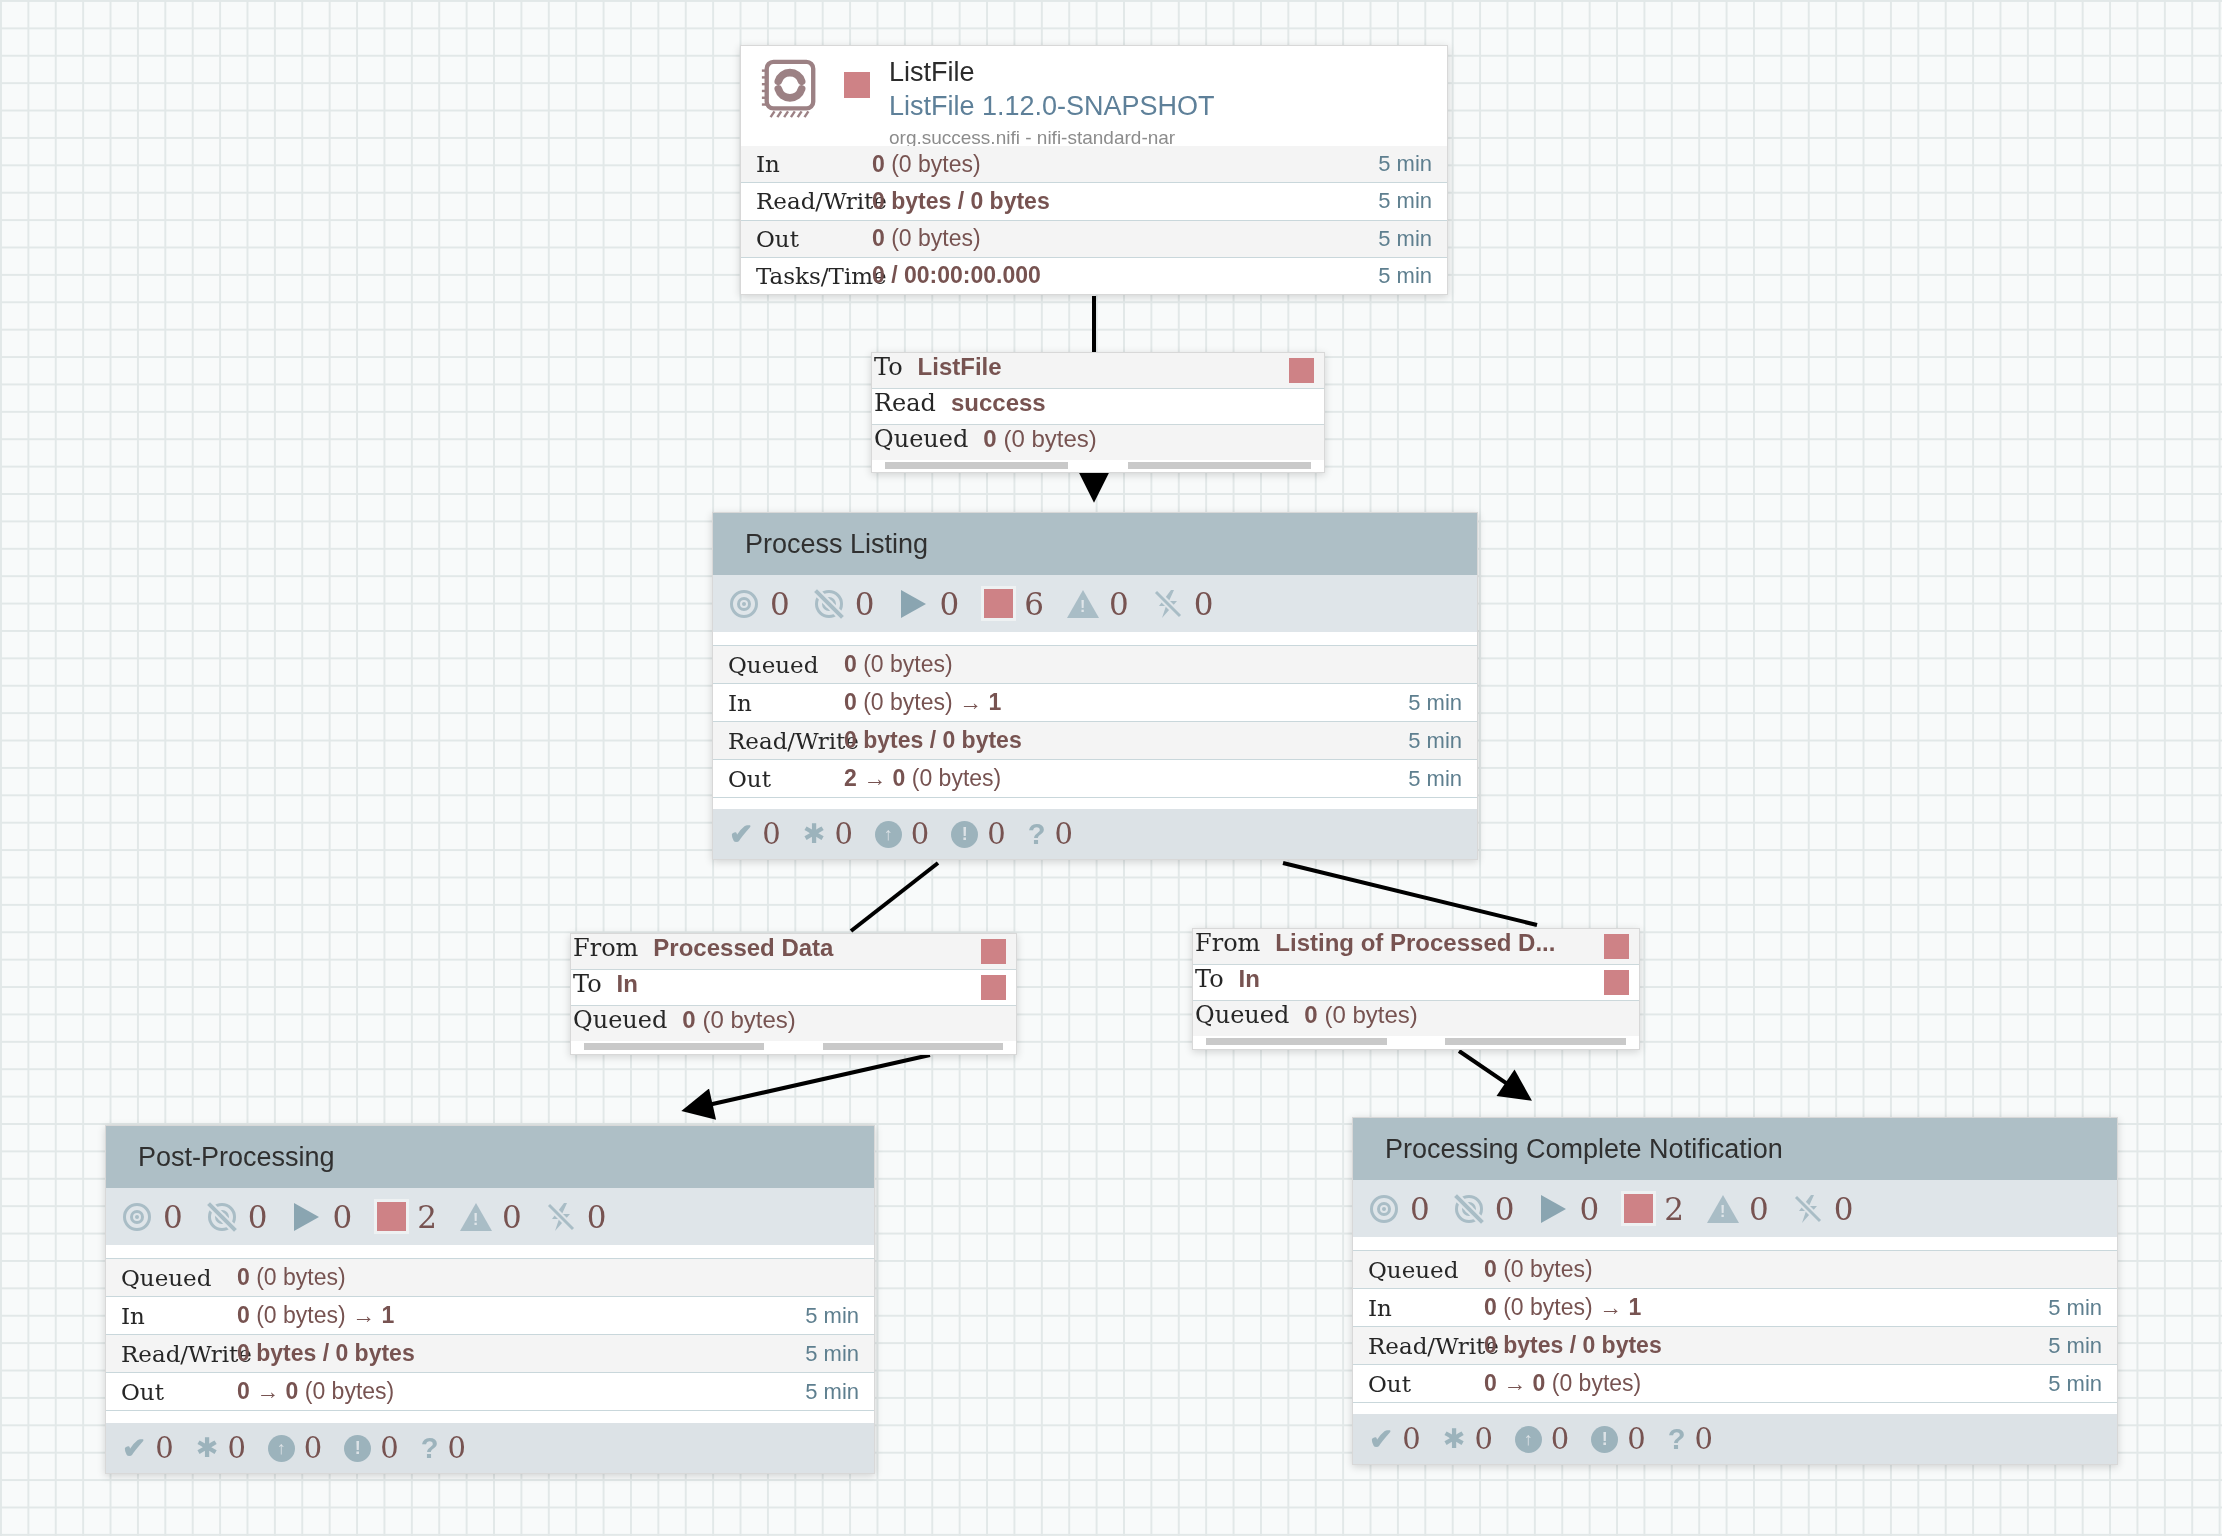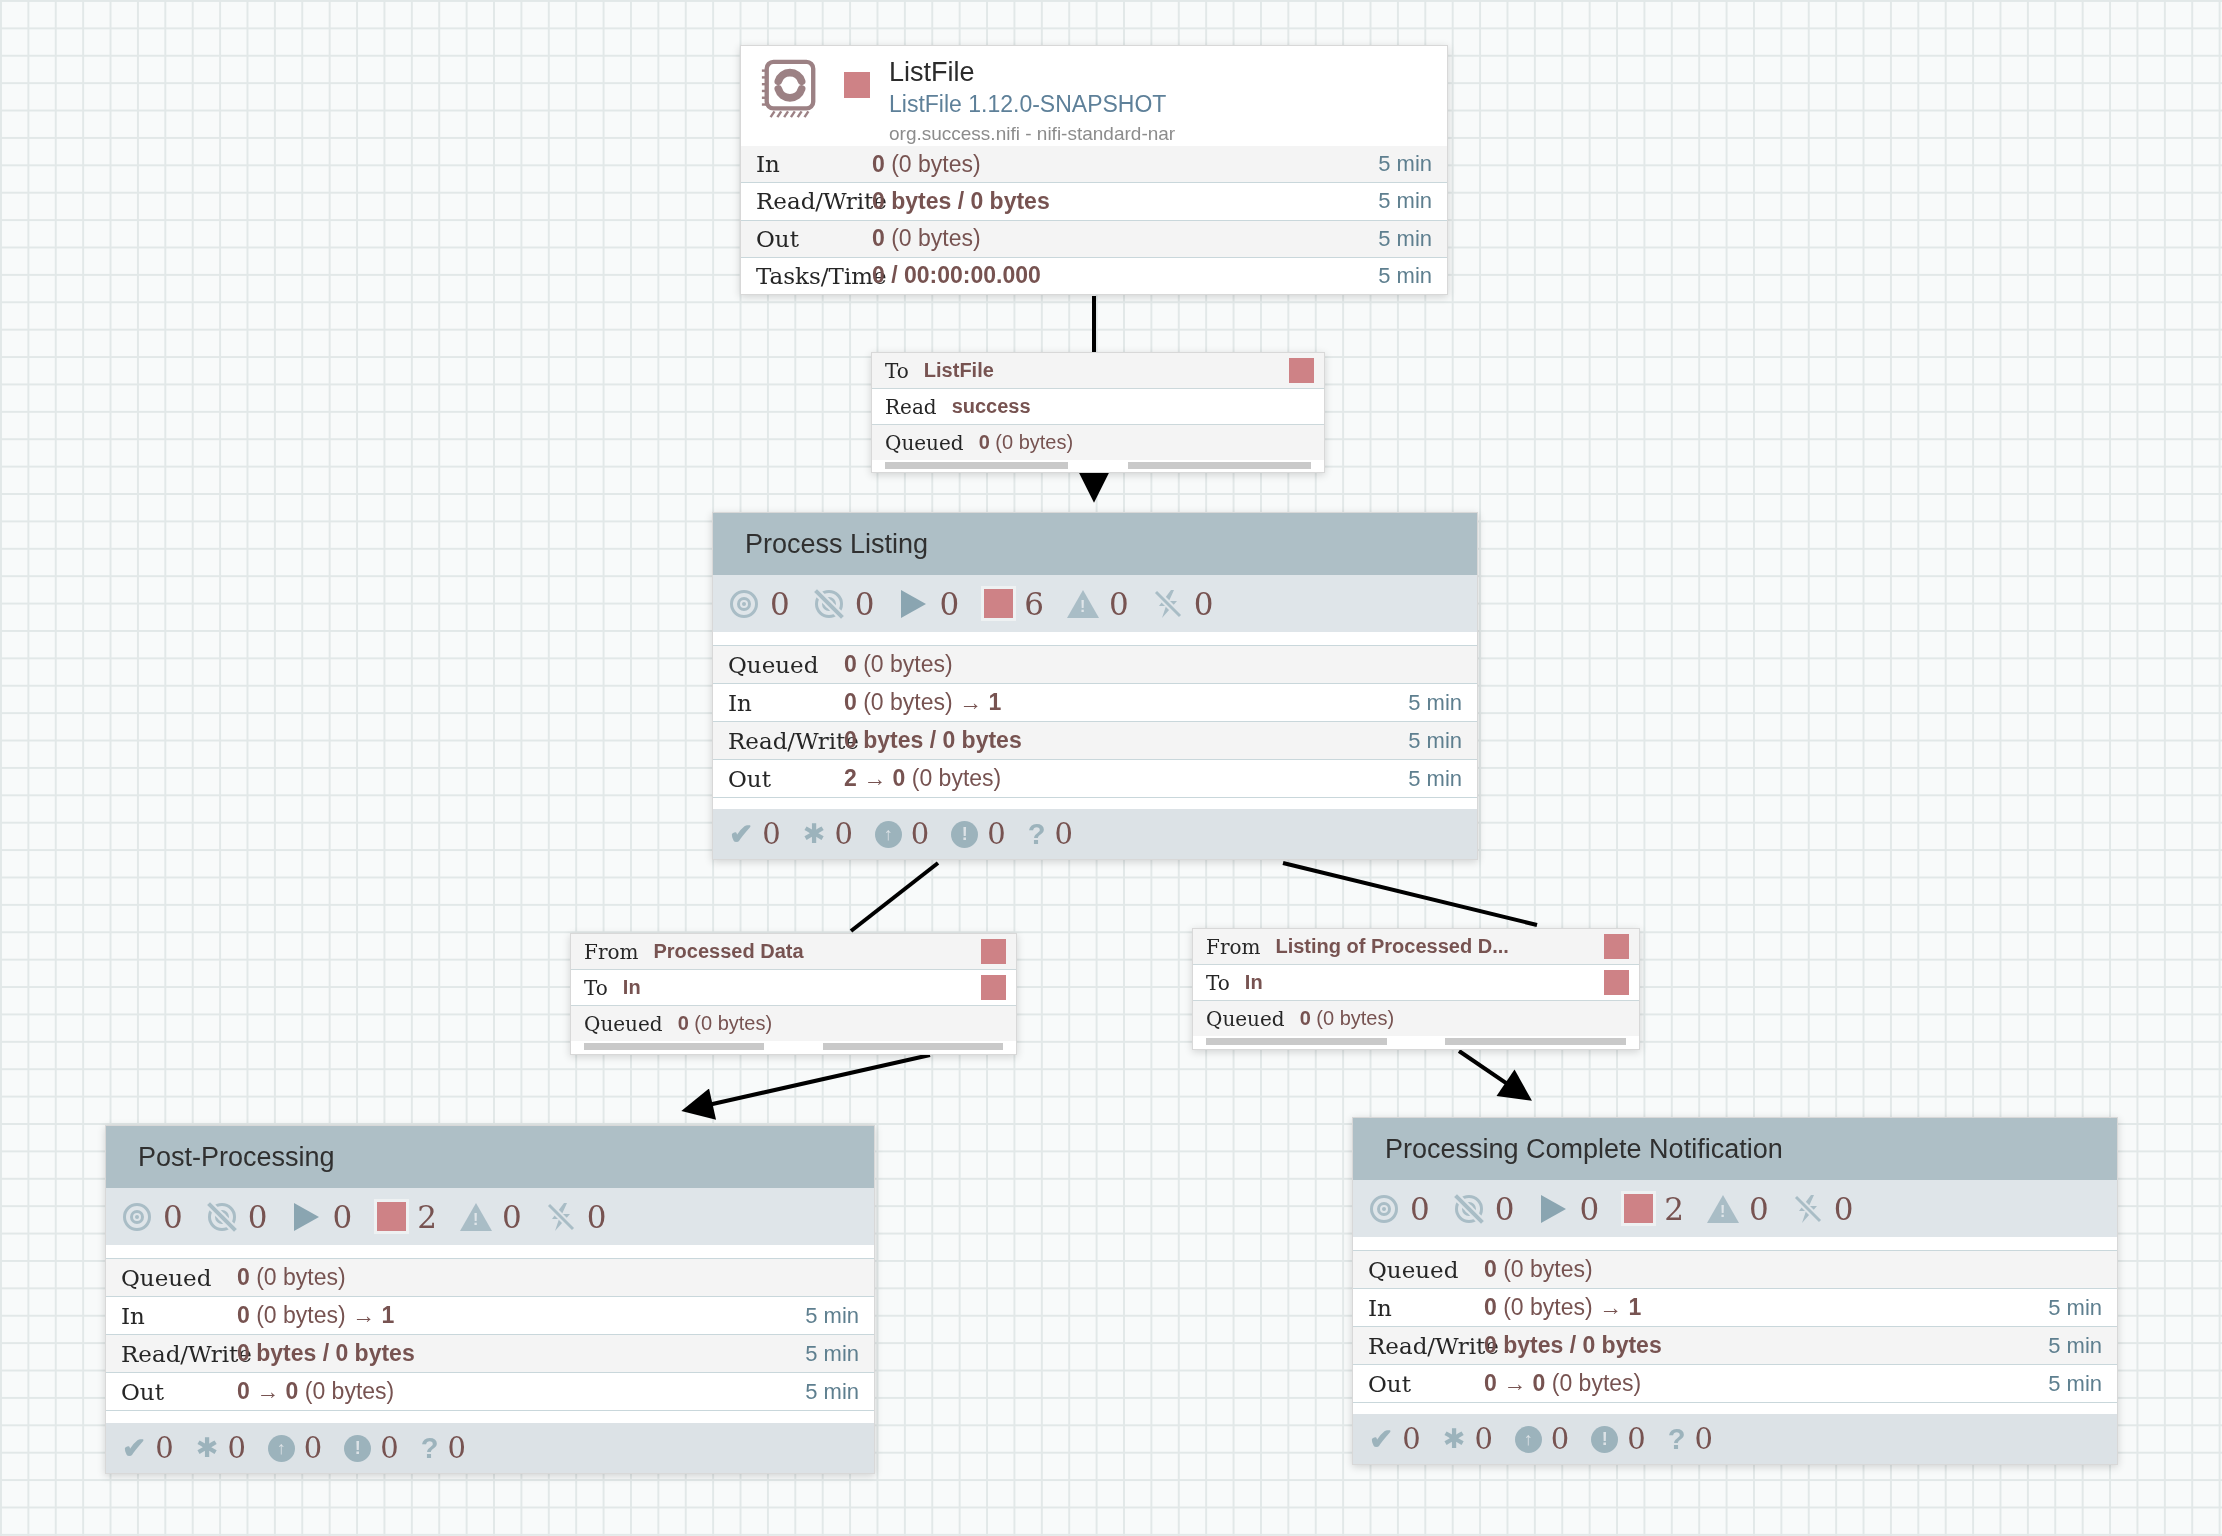"ListFile 1.12.0-SNAPSHOT" .proc-sub { font-size: 23px -> 27px }
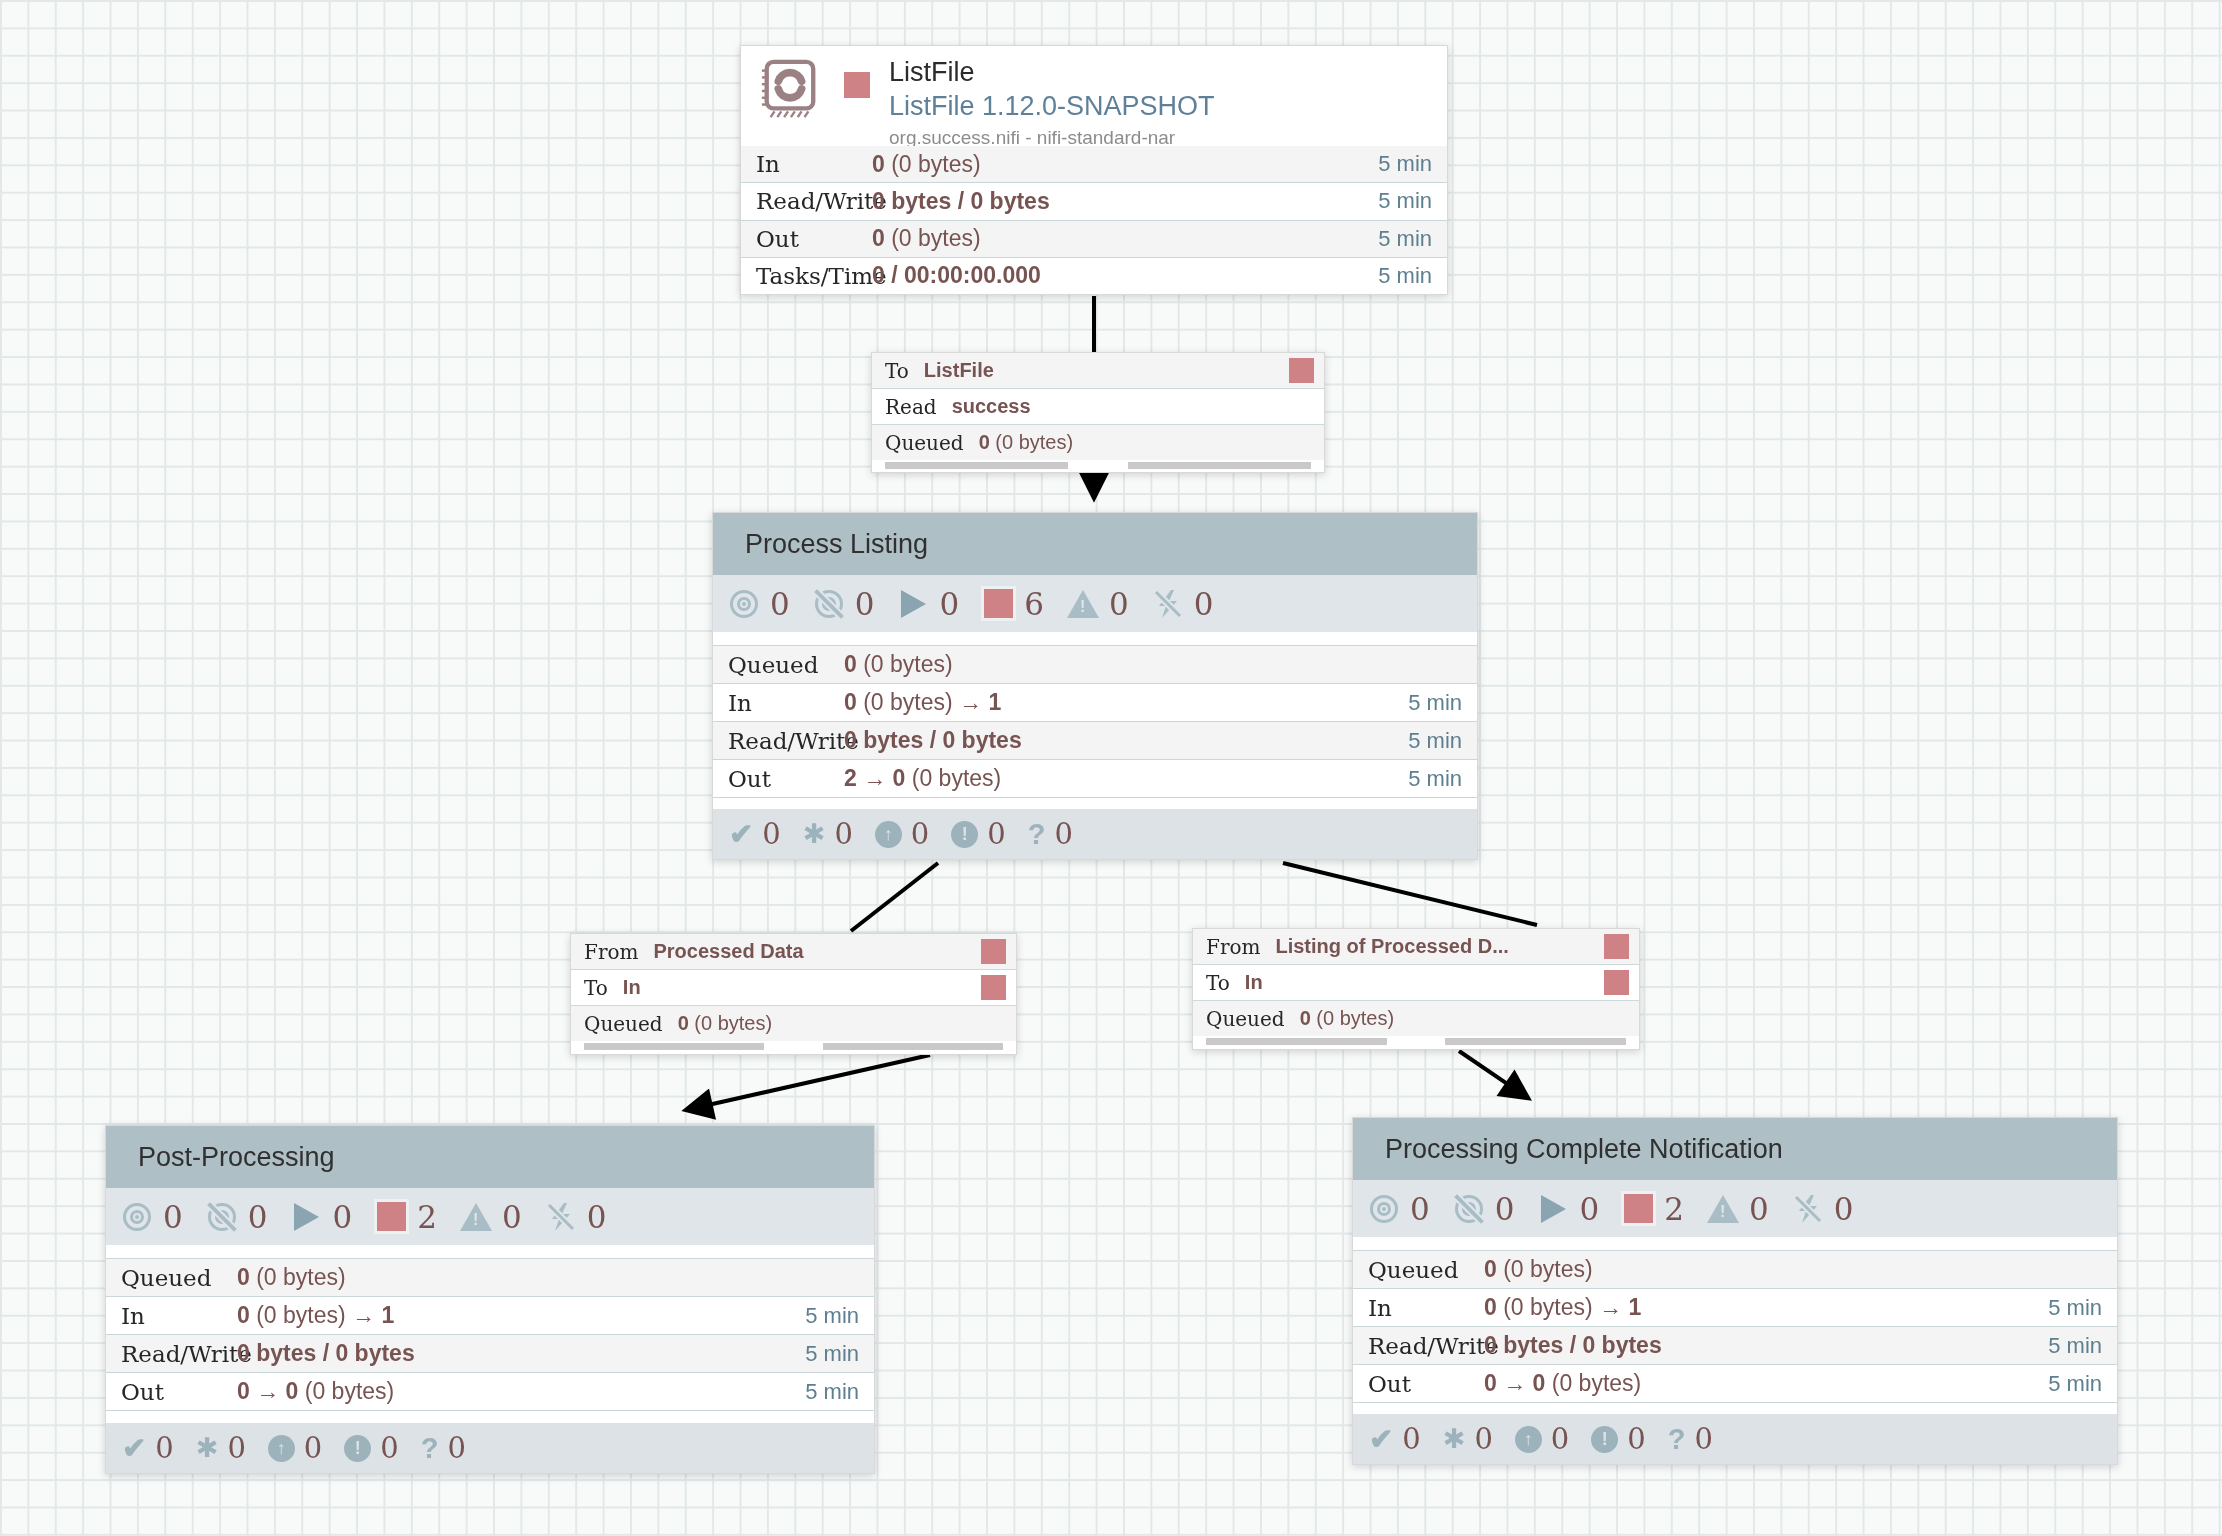"To" .conn-row { align-items: center -> none; font-size: 20px -> 24px; padding-left: 13px -> 2px }
